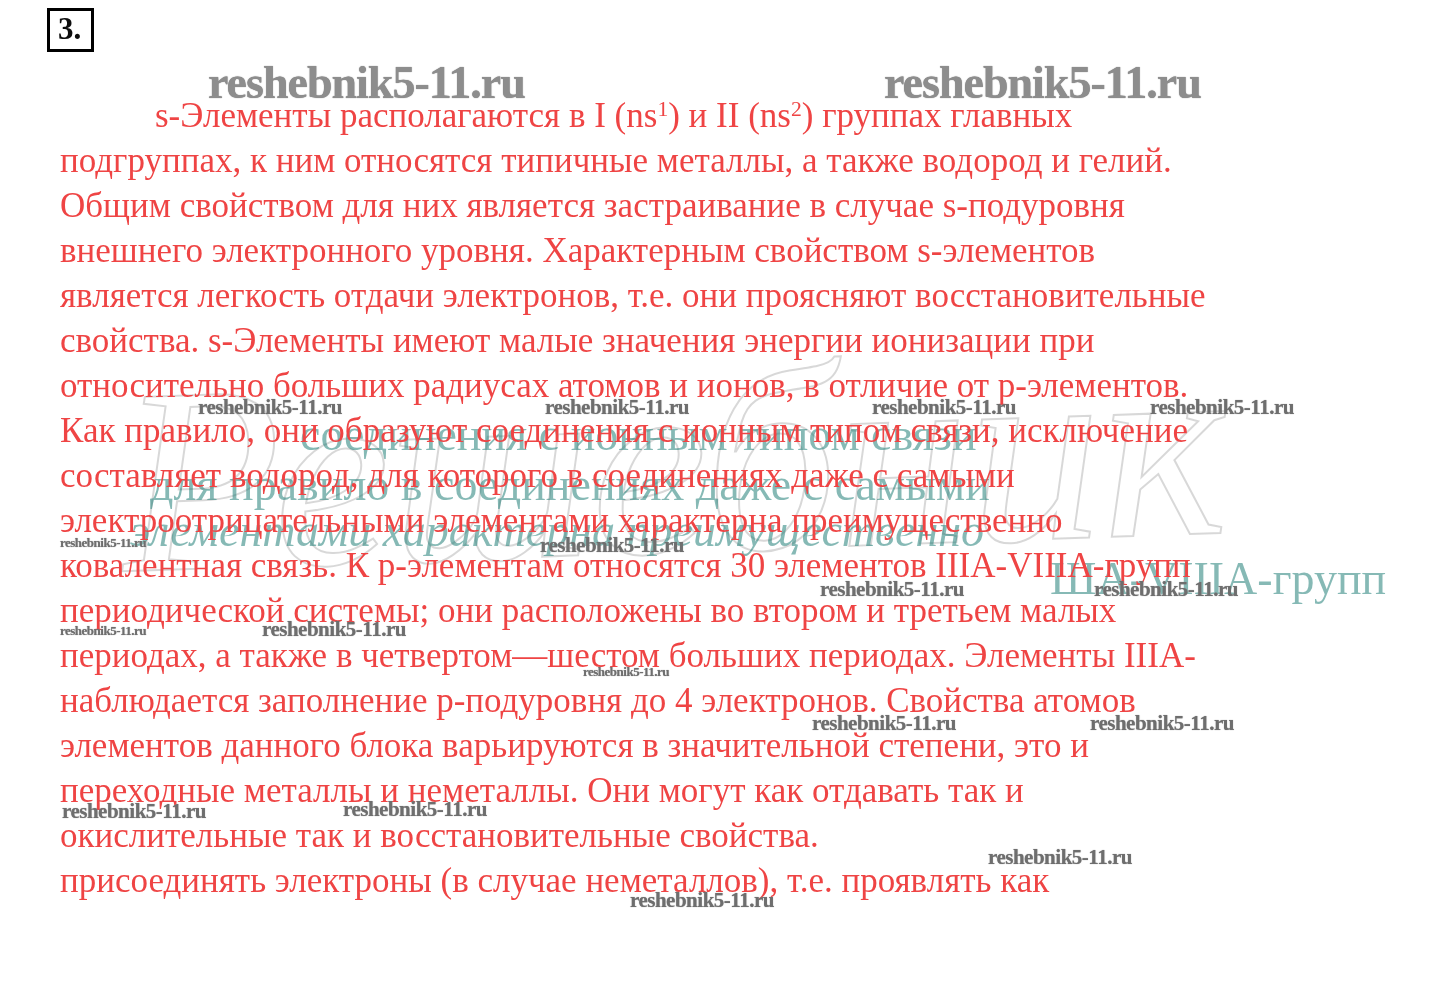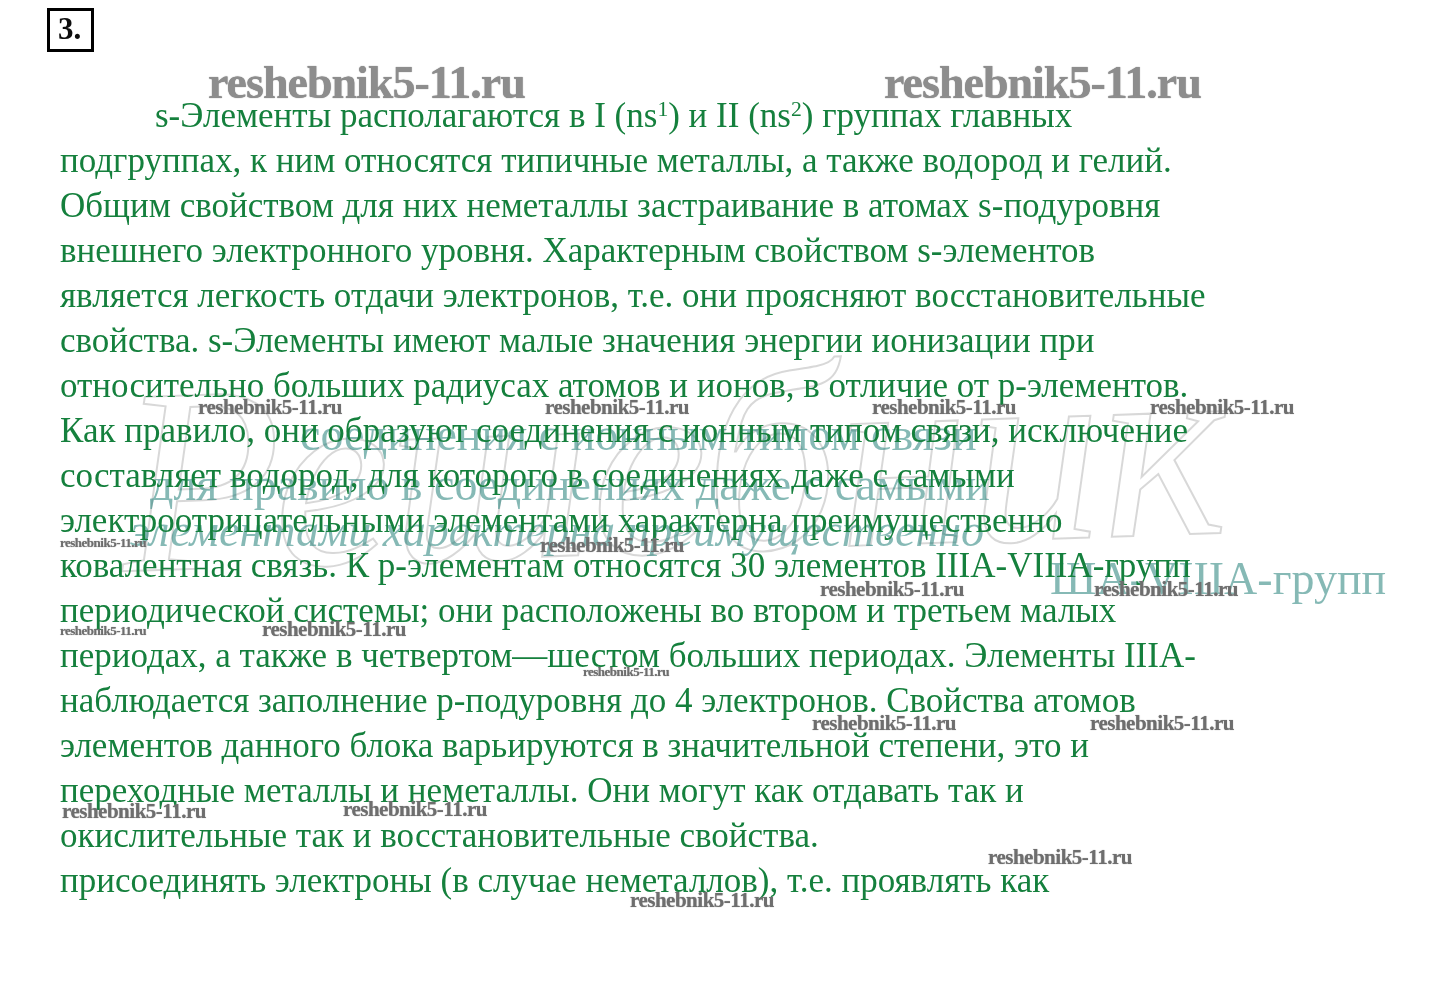"s-Элементы располагаются в I (ns1)" .paragraph { color: #15803d -> #ef4444 }
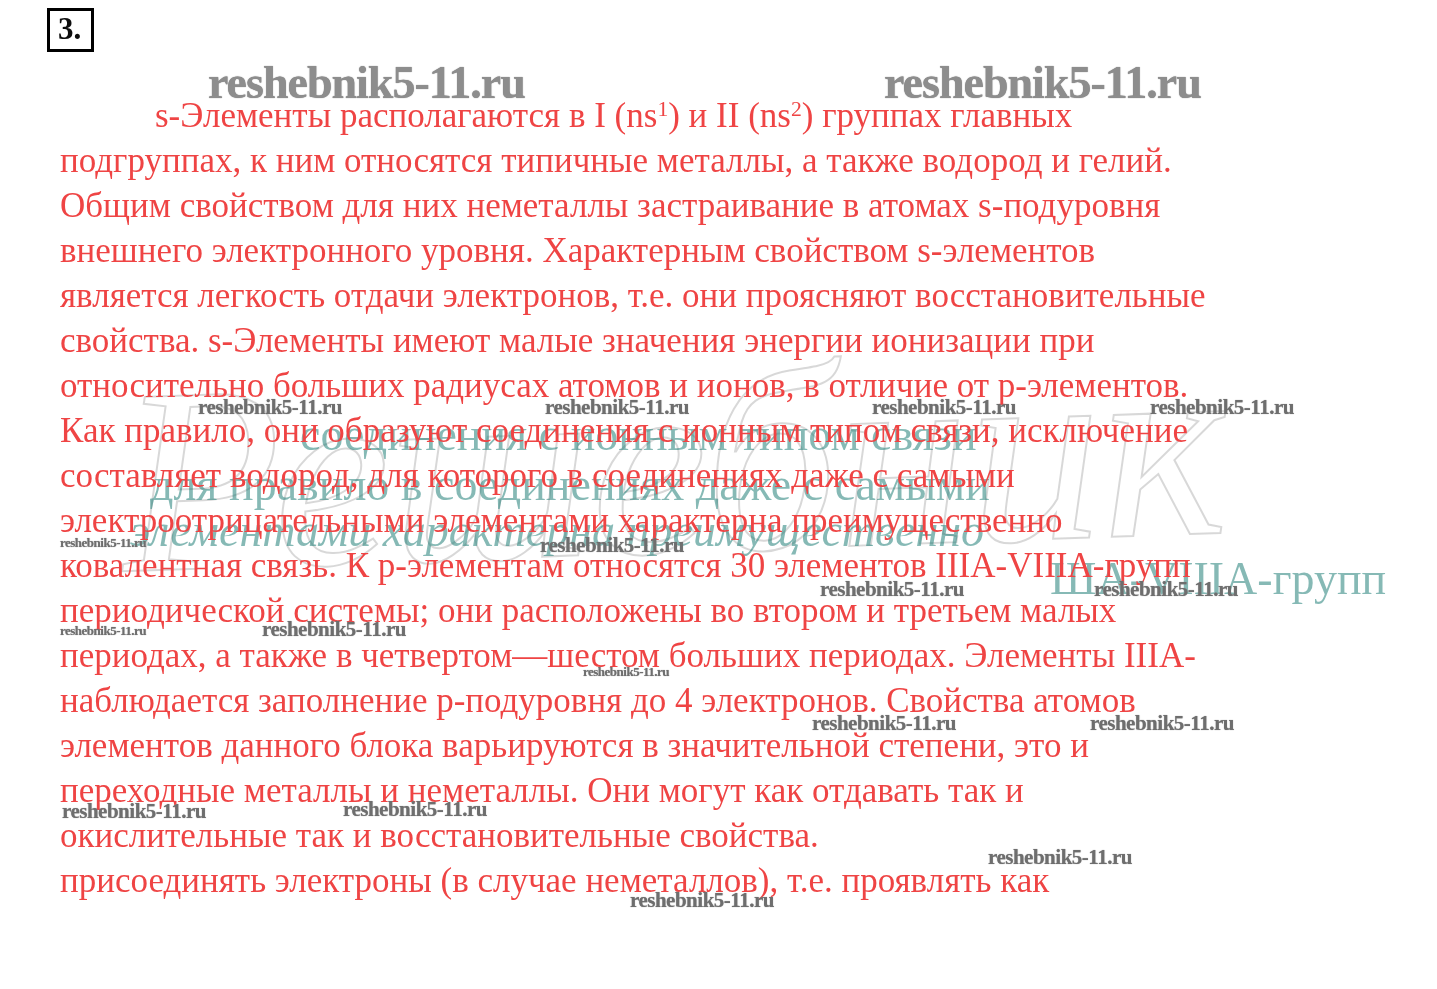"Общим свойством для них неметаллы" span { text: неметаллы застраивание в атомах -> является застраивание в случае }
